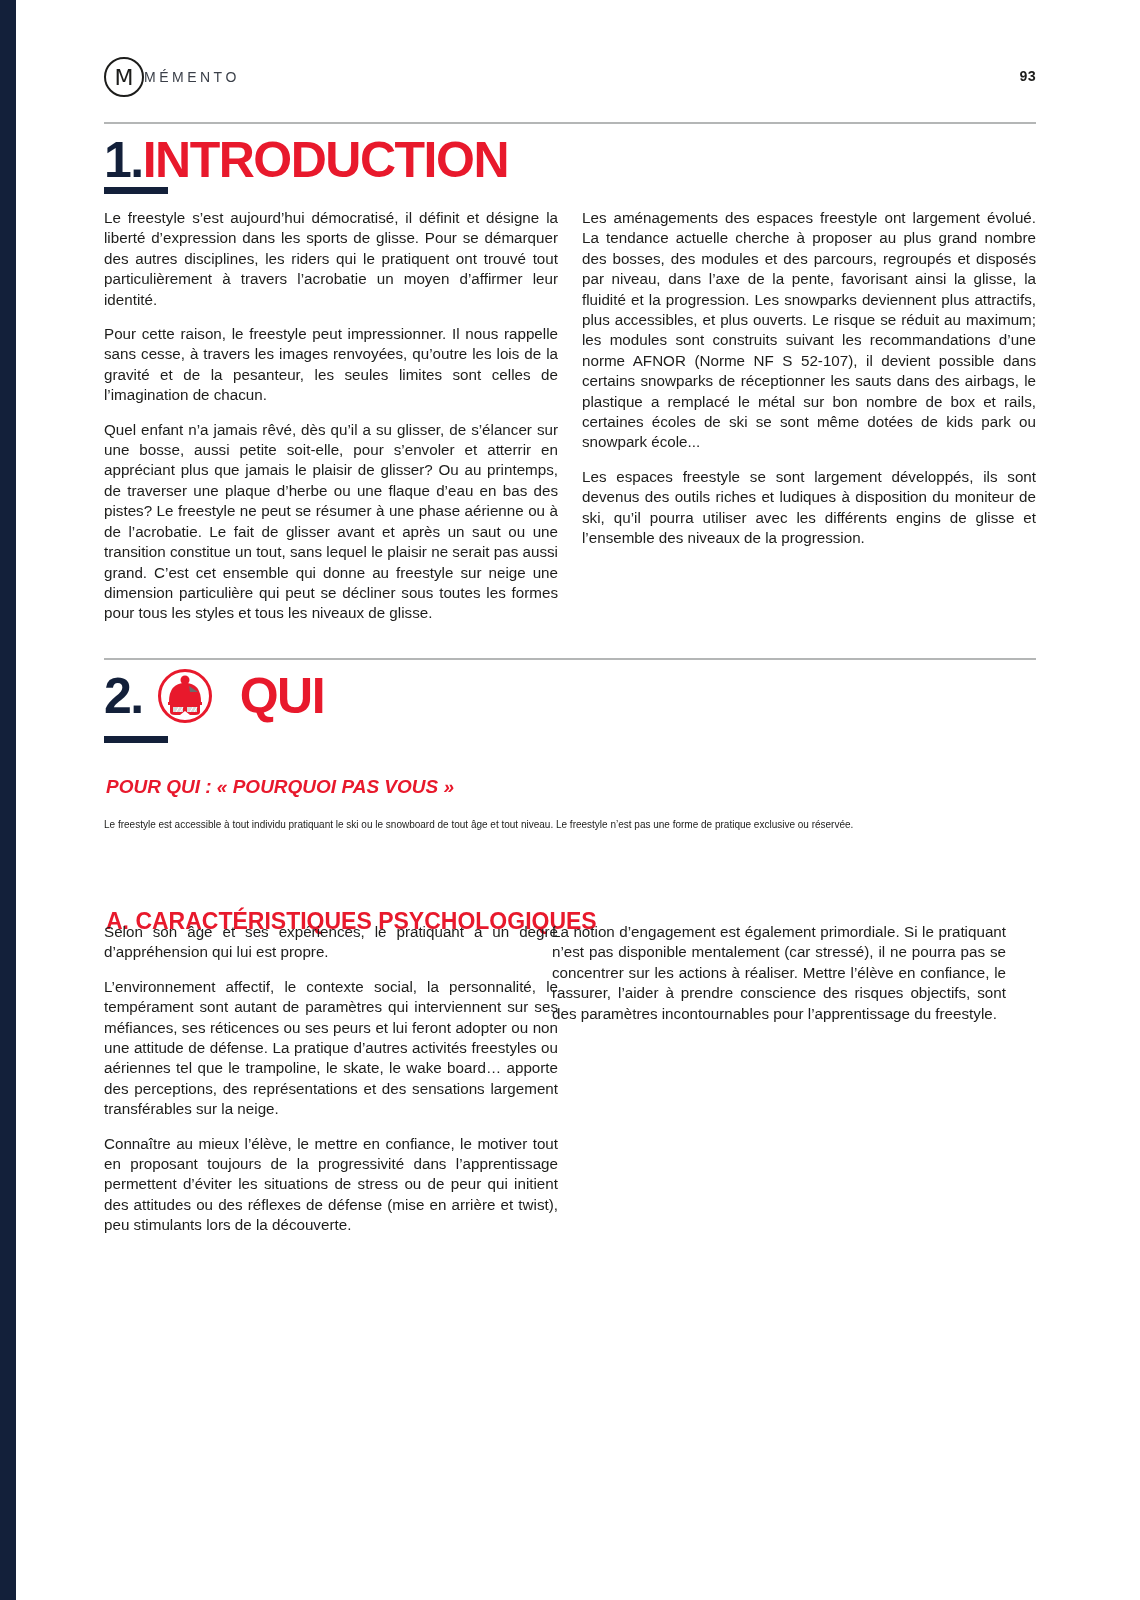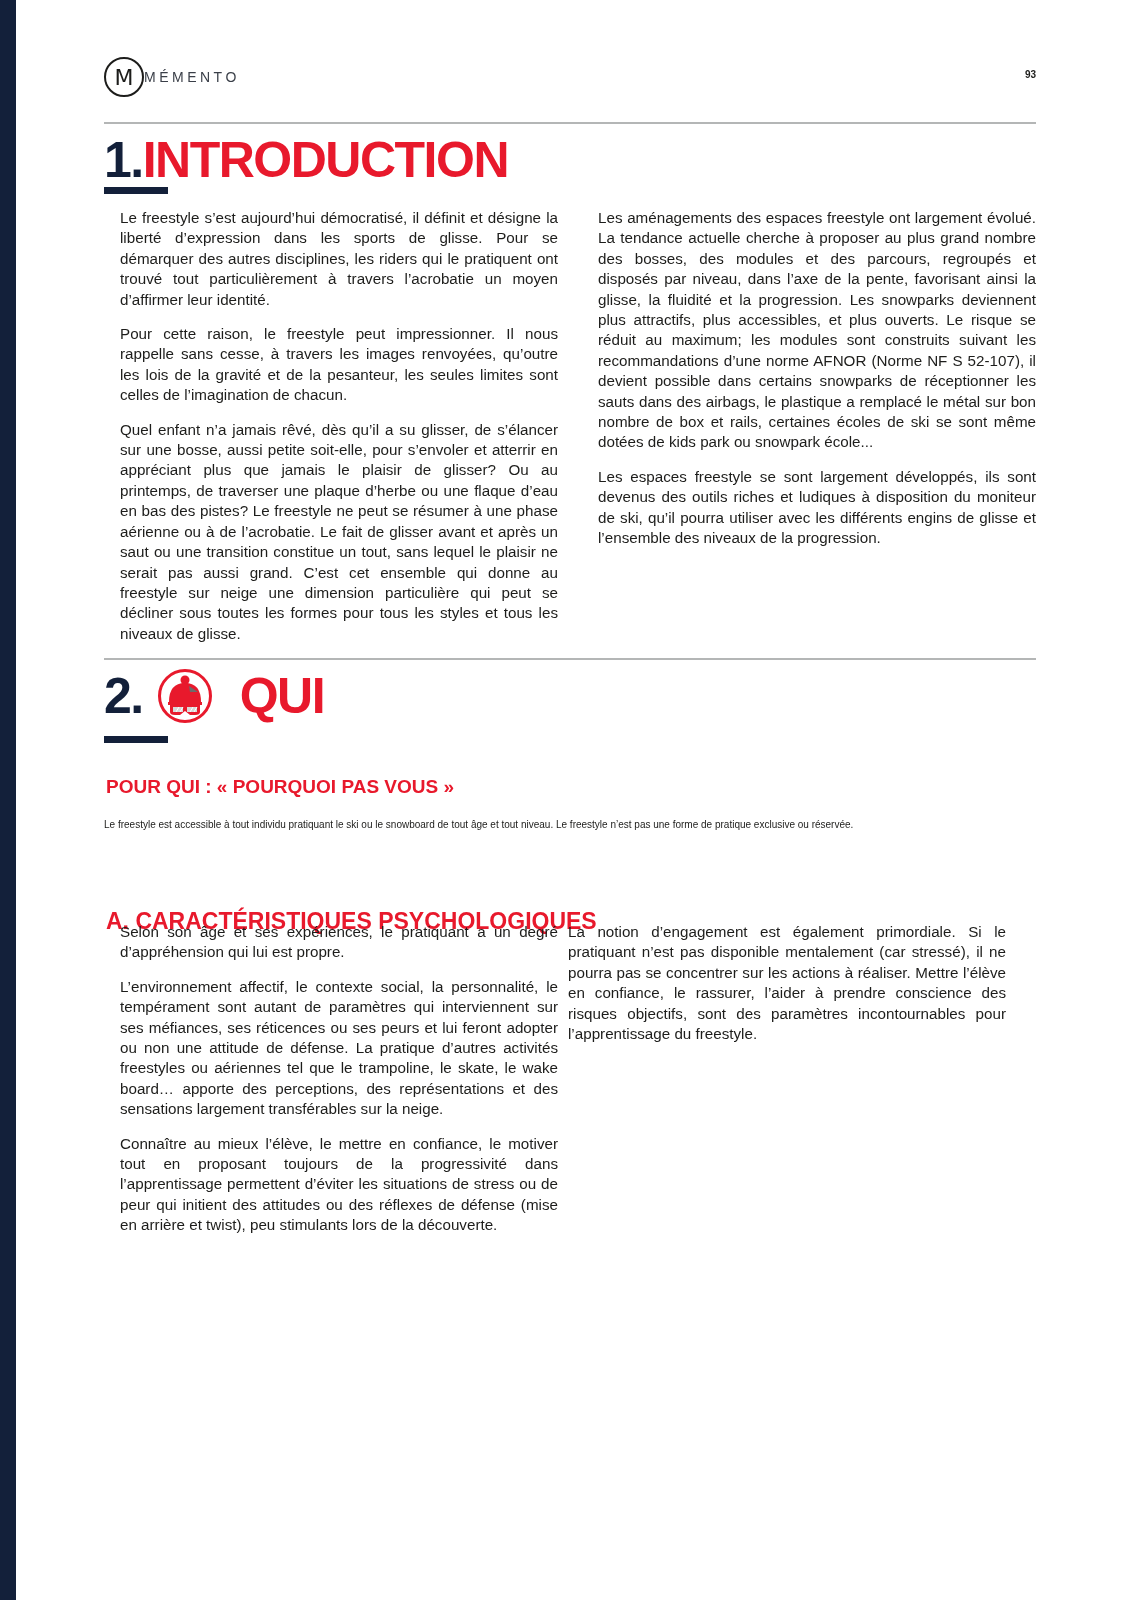"93" .page-number { font-family: none -> Liberation Mono, monospace; font-size: 10px -> 14px }
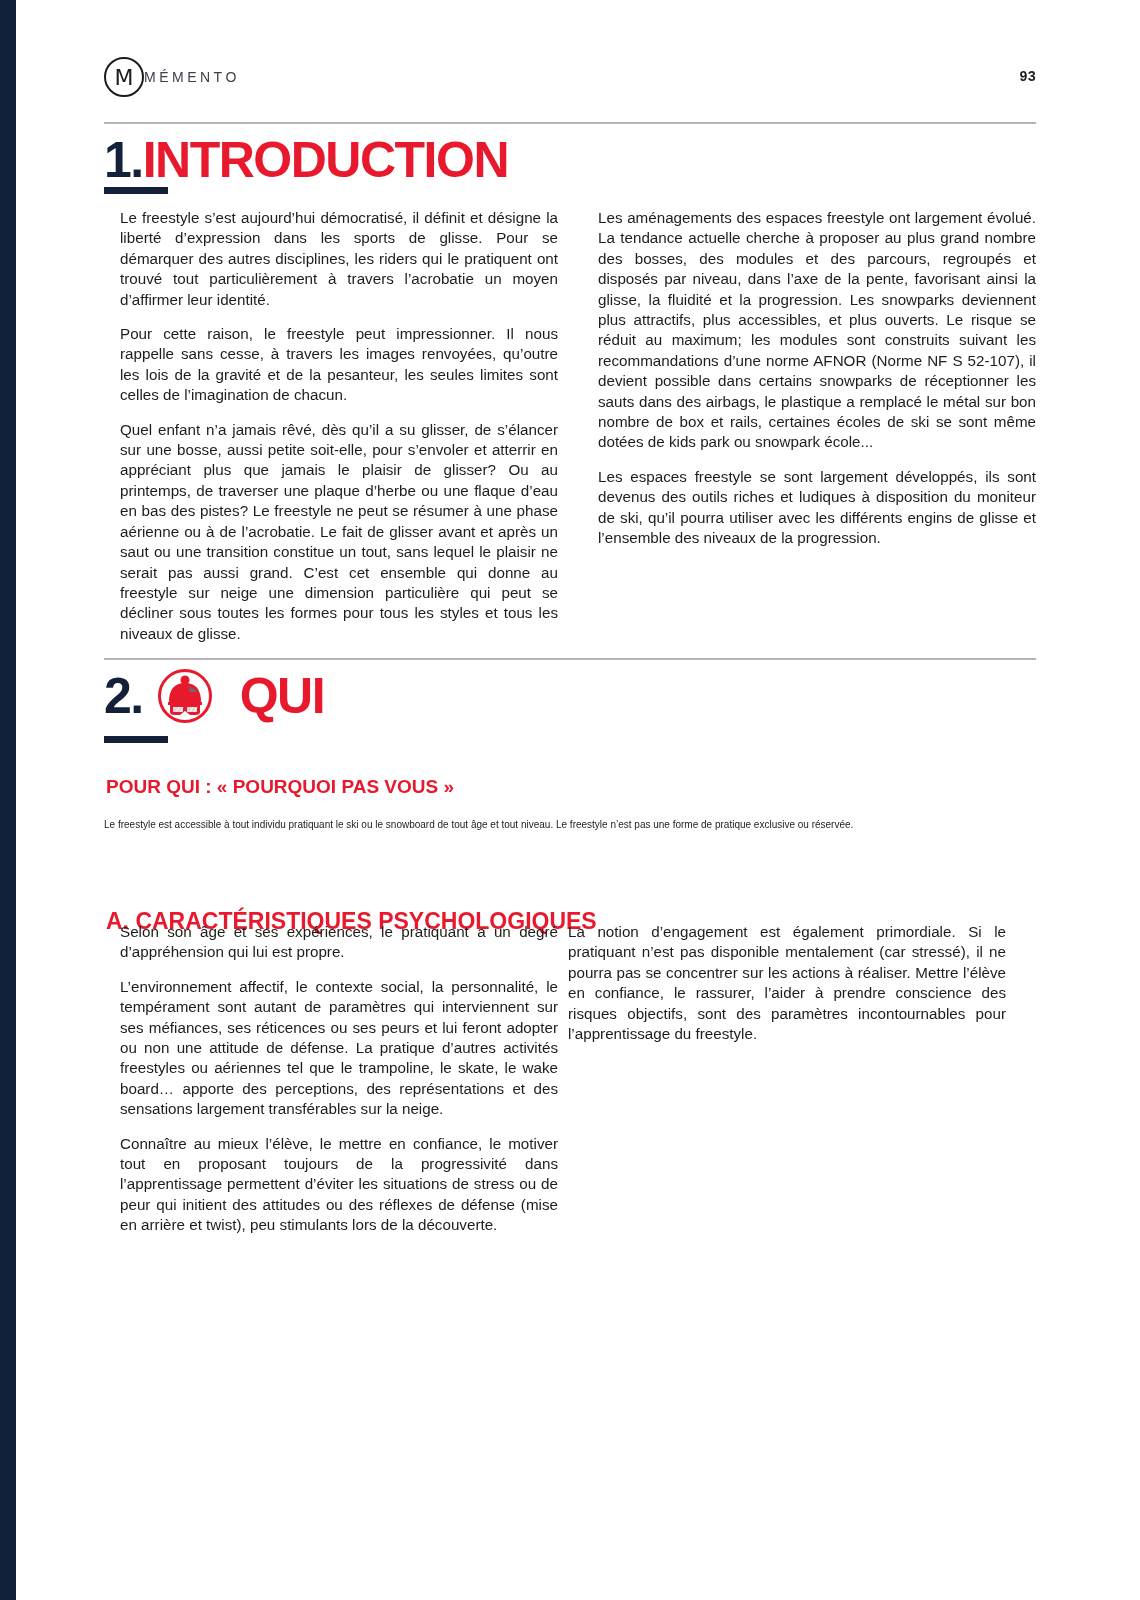"Le freestyle s’est aujourd’hui" .col p { margin: 0 0 14px 16px -> 0 0 14px 0 }
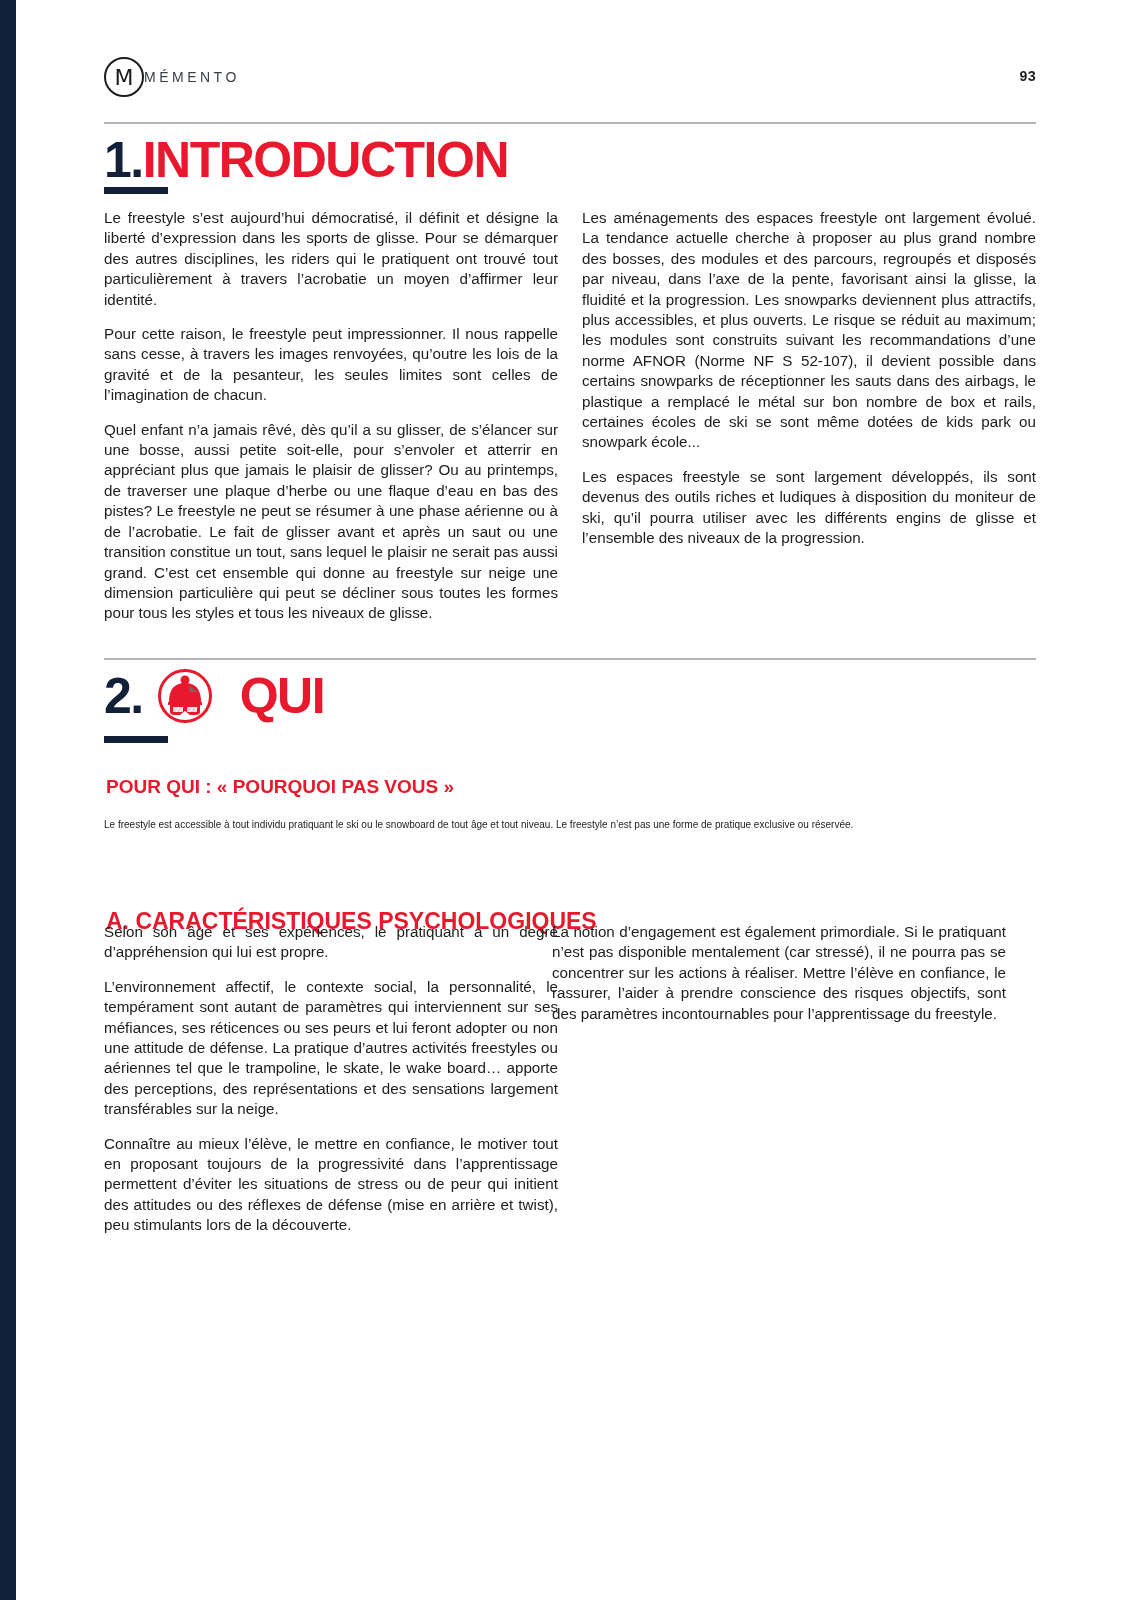"POUR QUI : « POURQUOI" .subhead { font-style: none -> italic }
